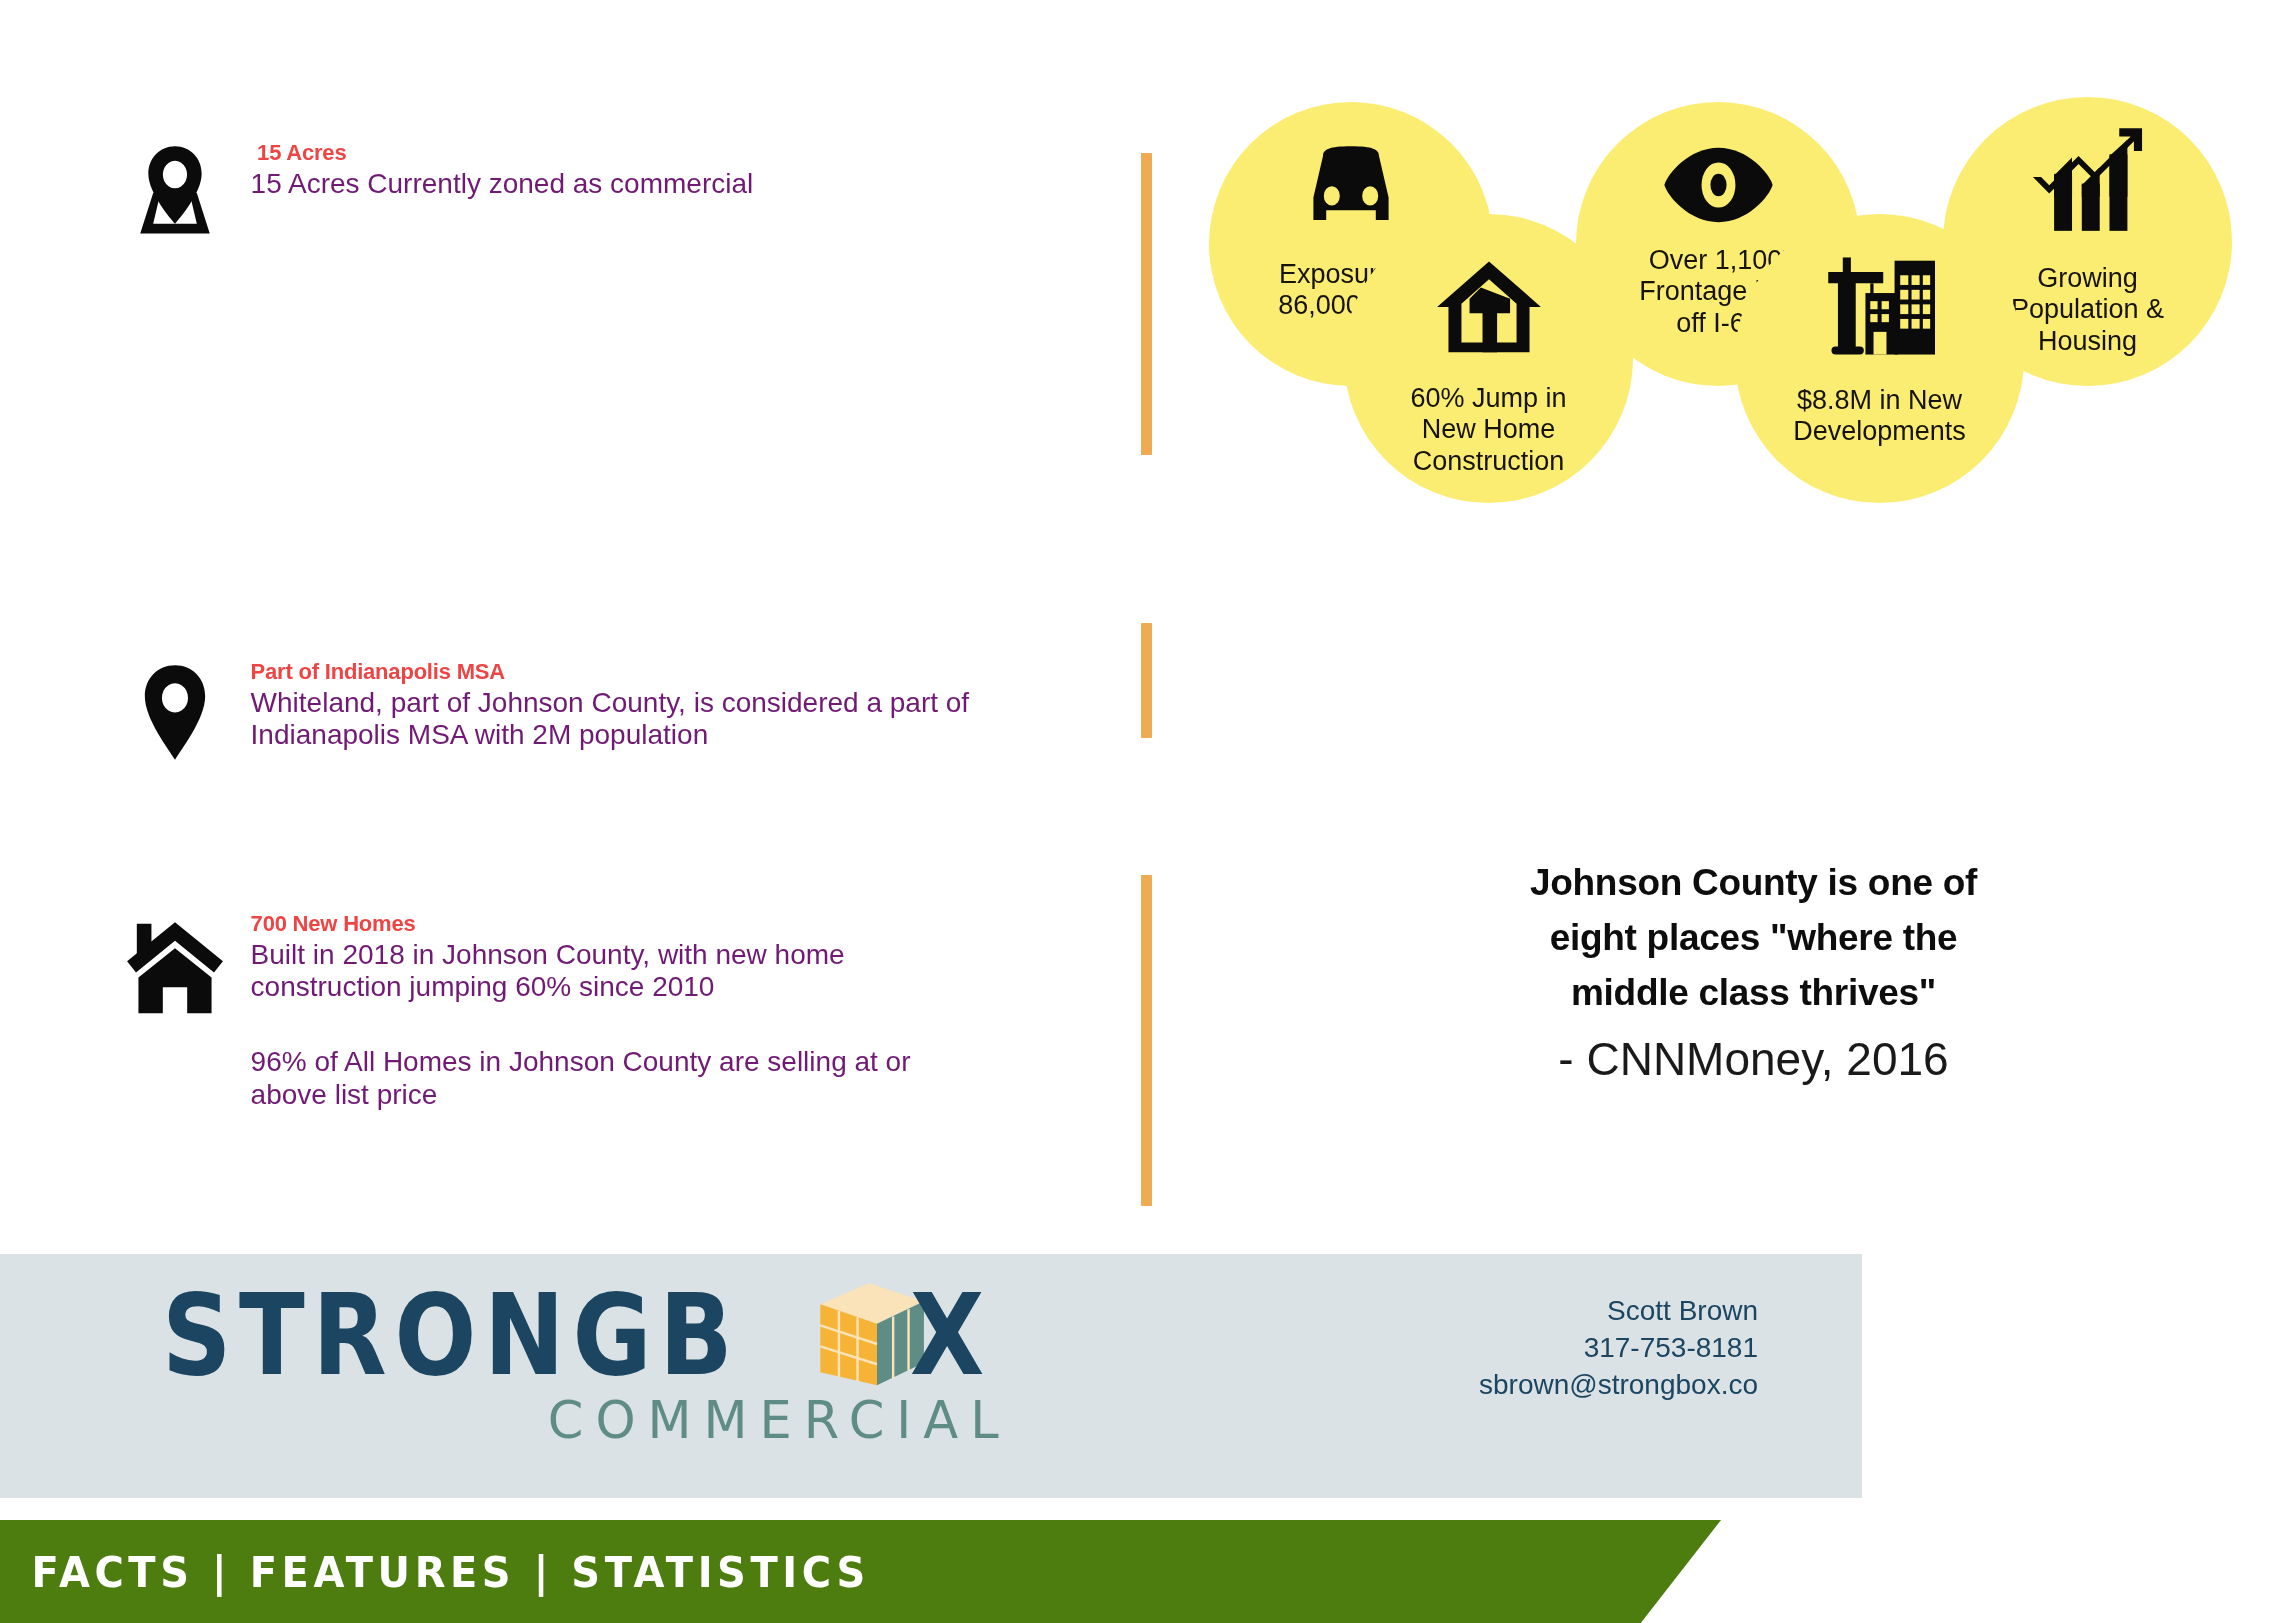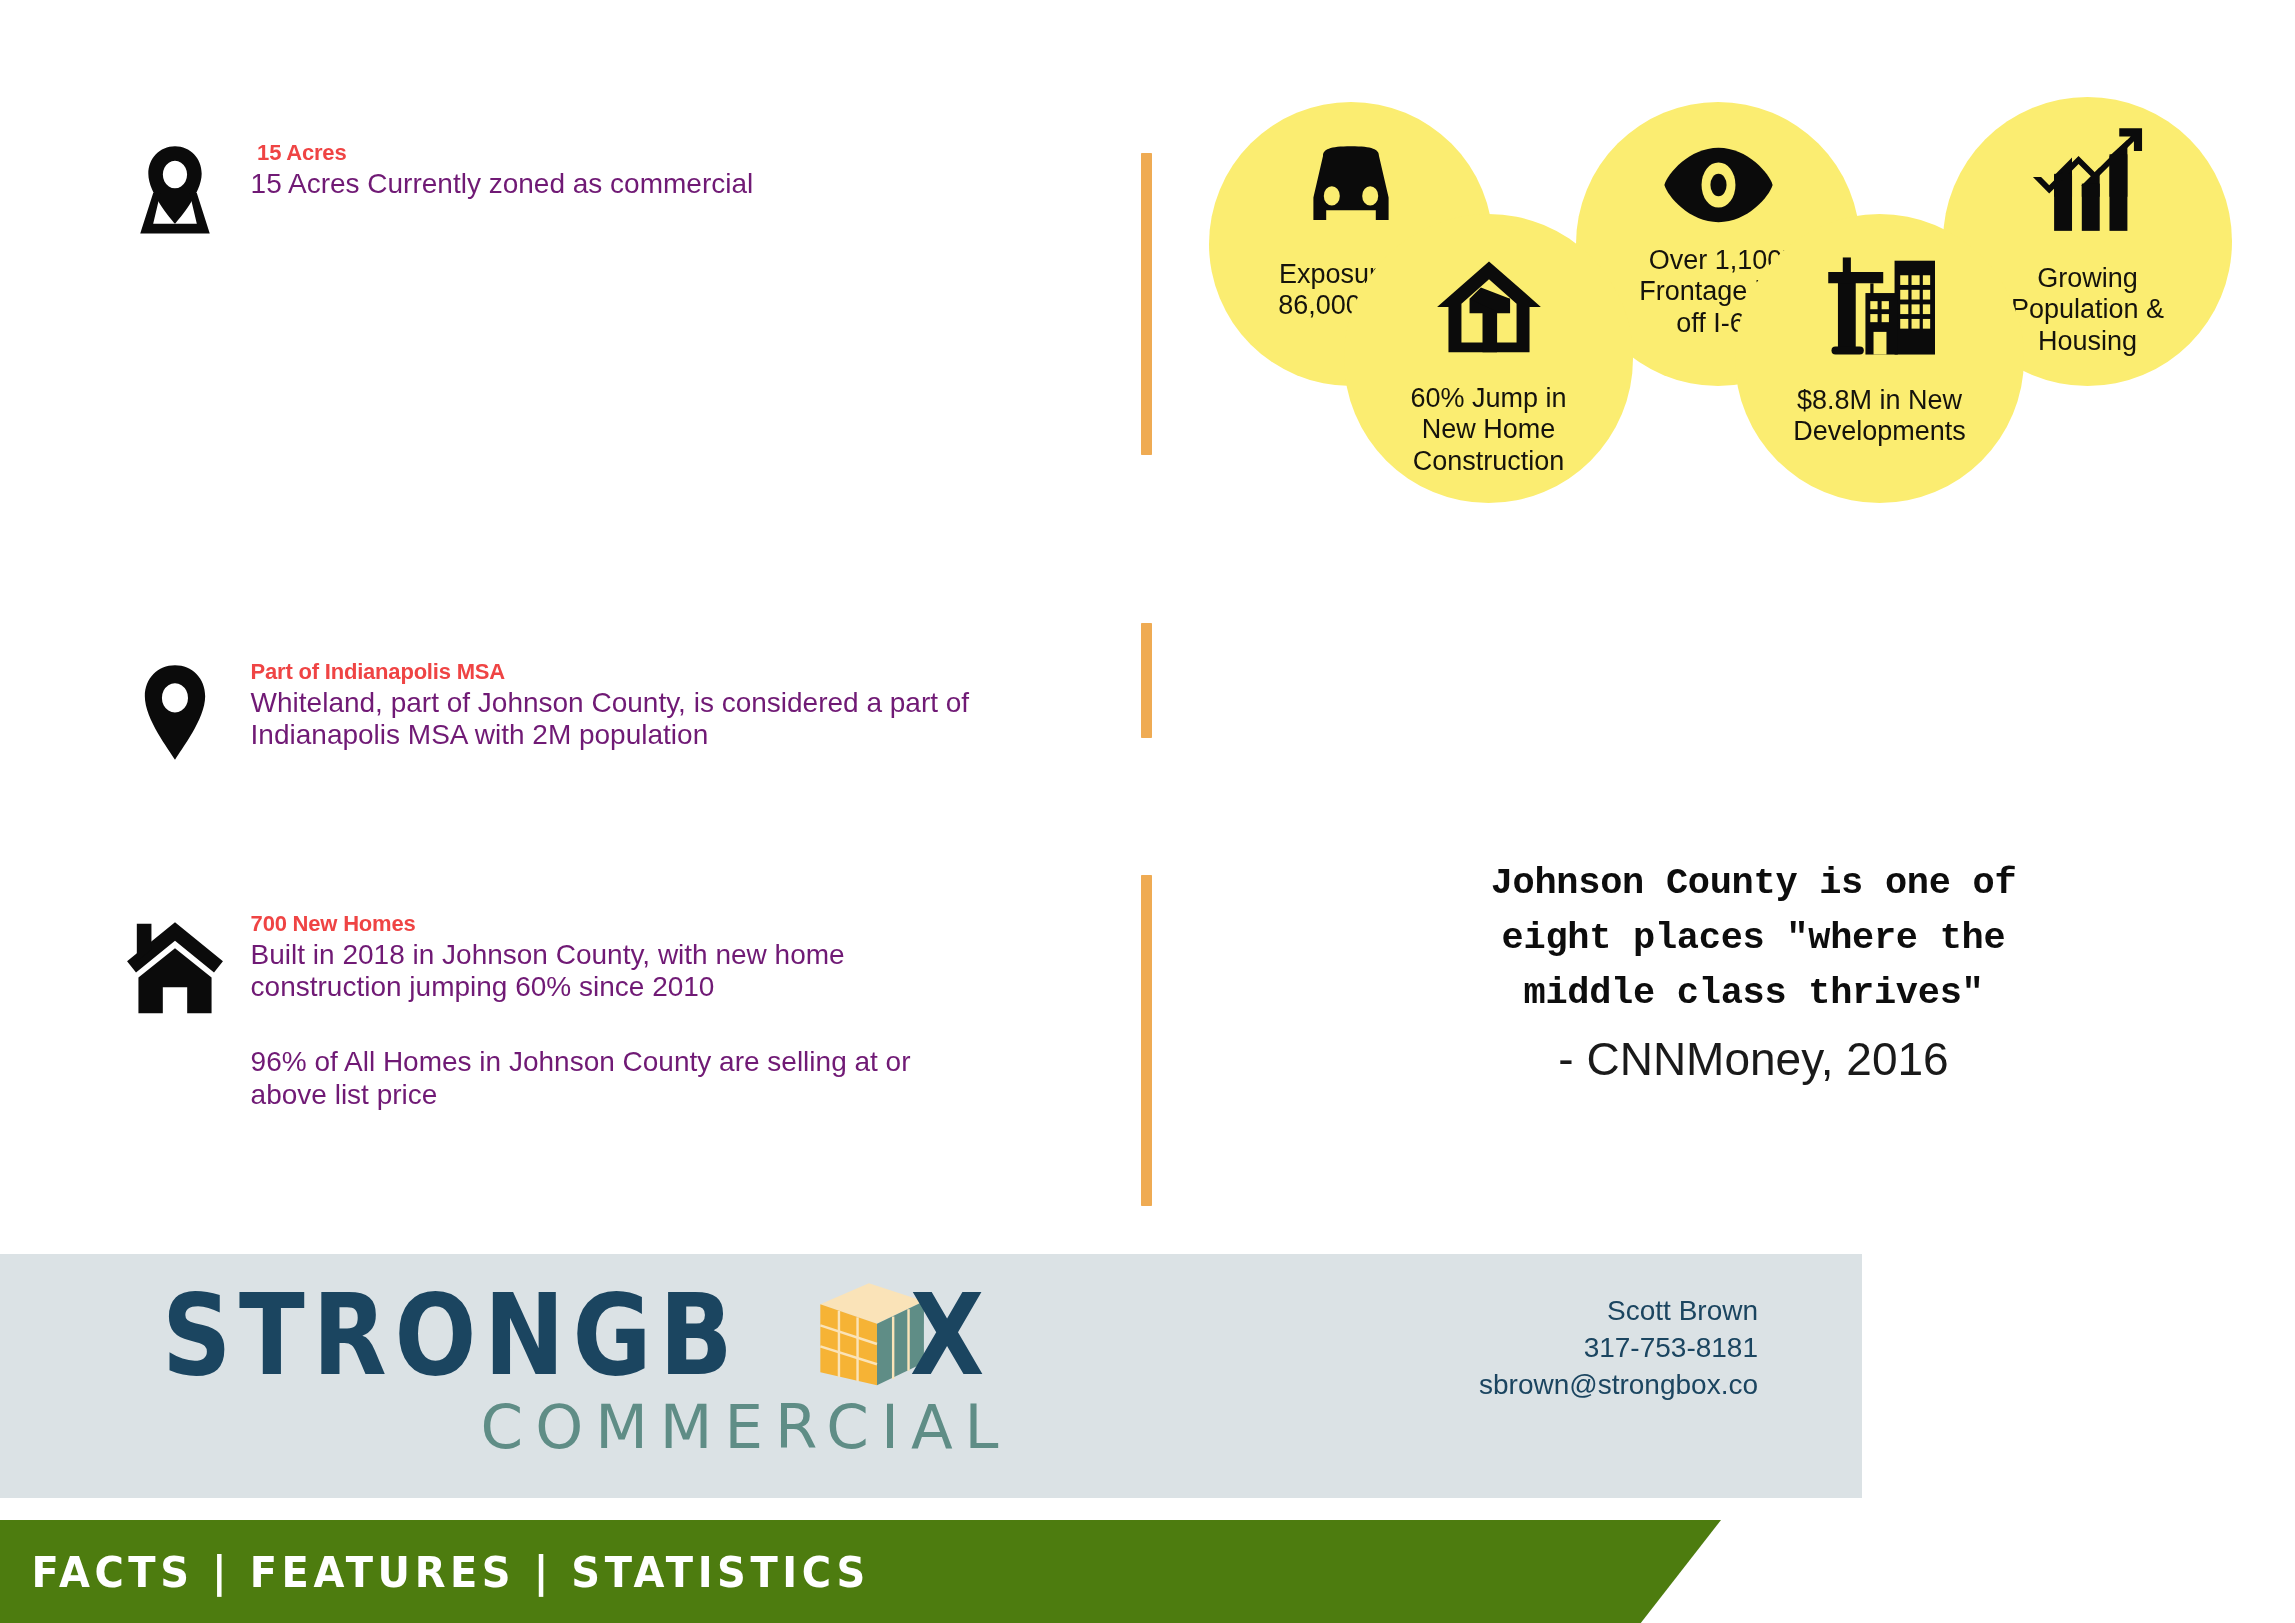"Johnson County is one of" .quote-line { font-family: Liberation Mono, monospace -> none }
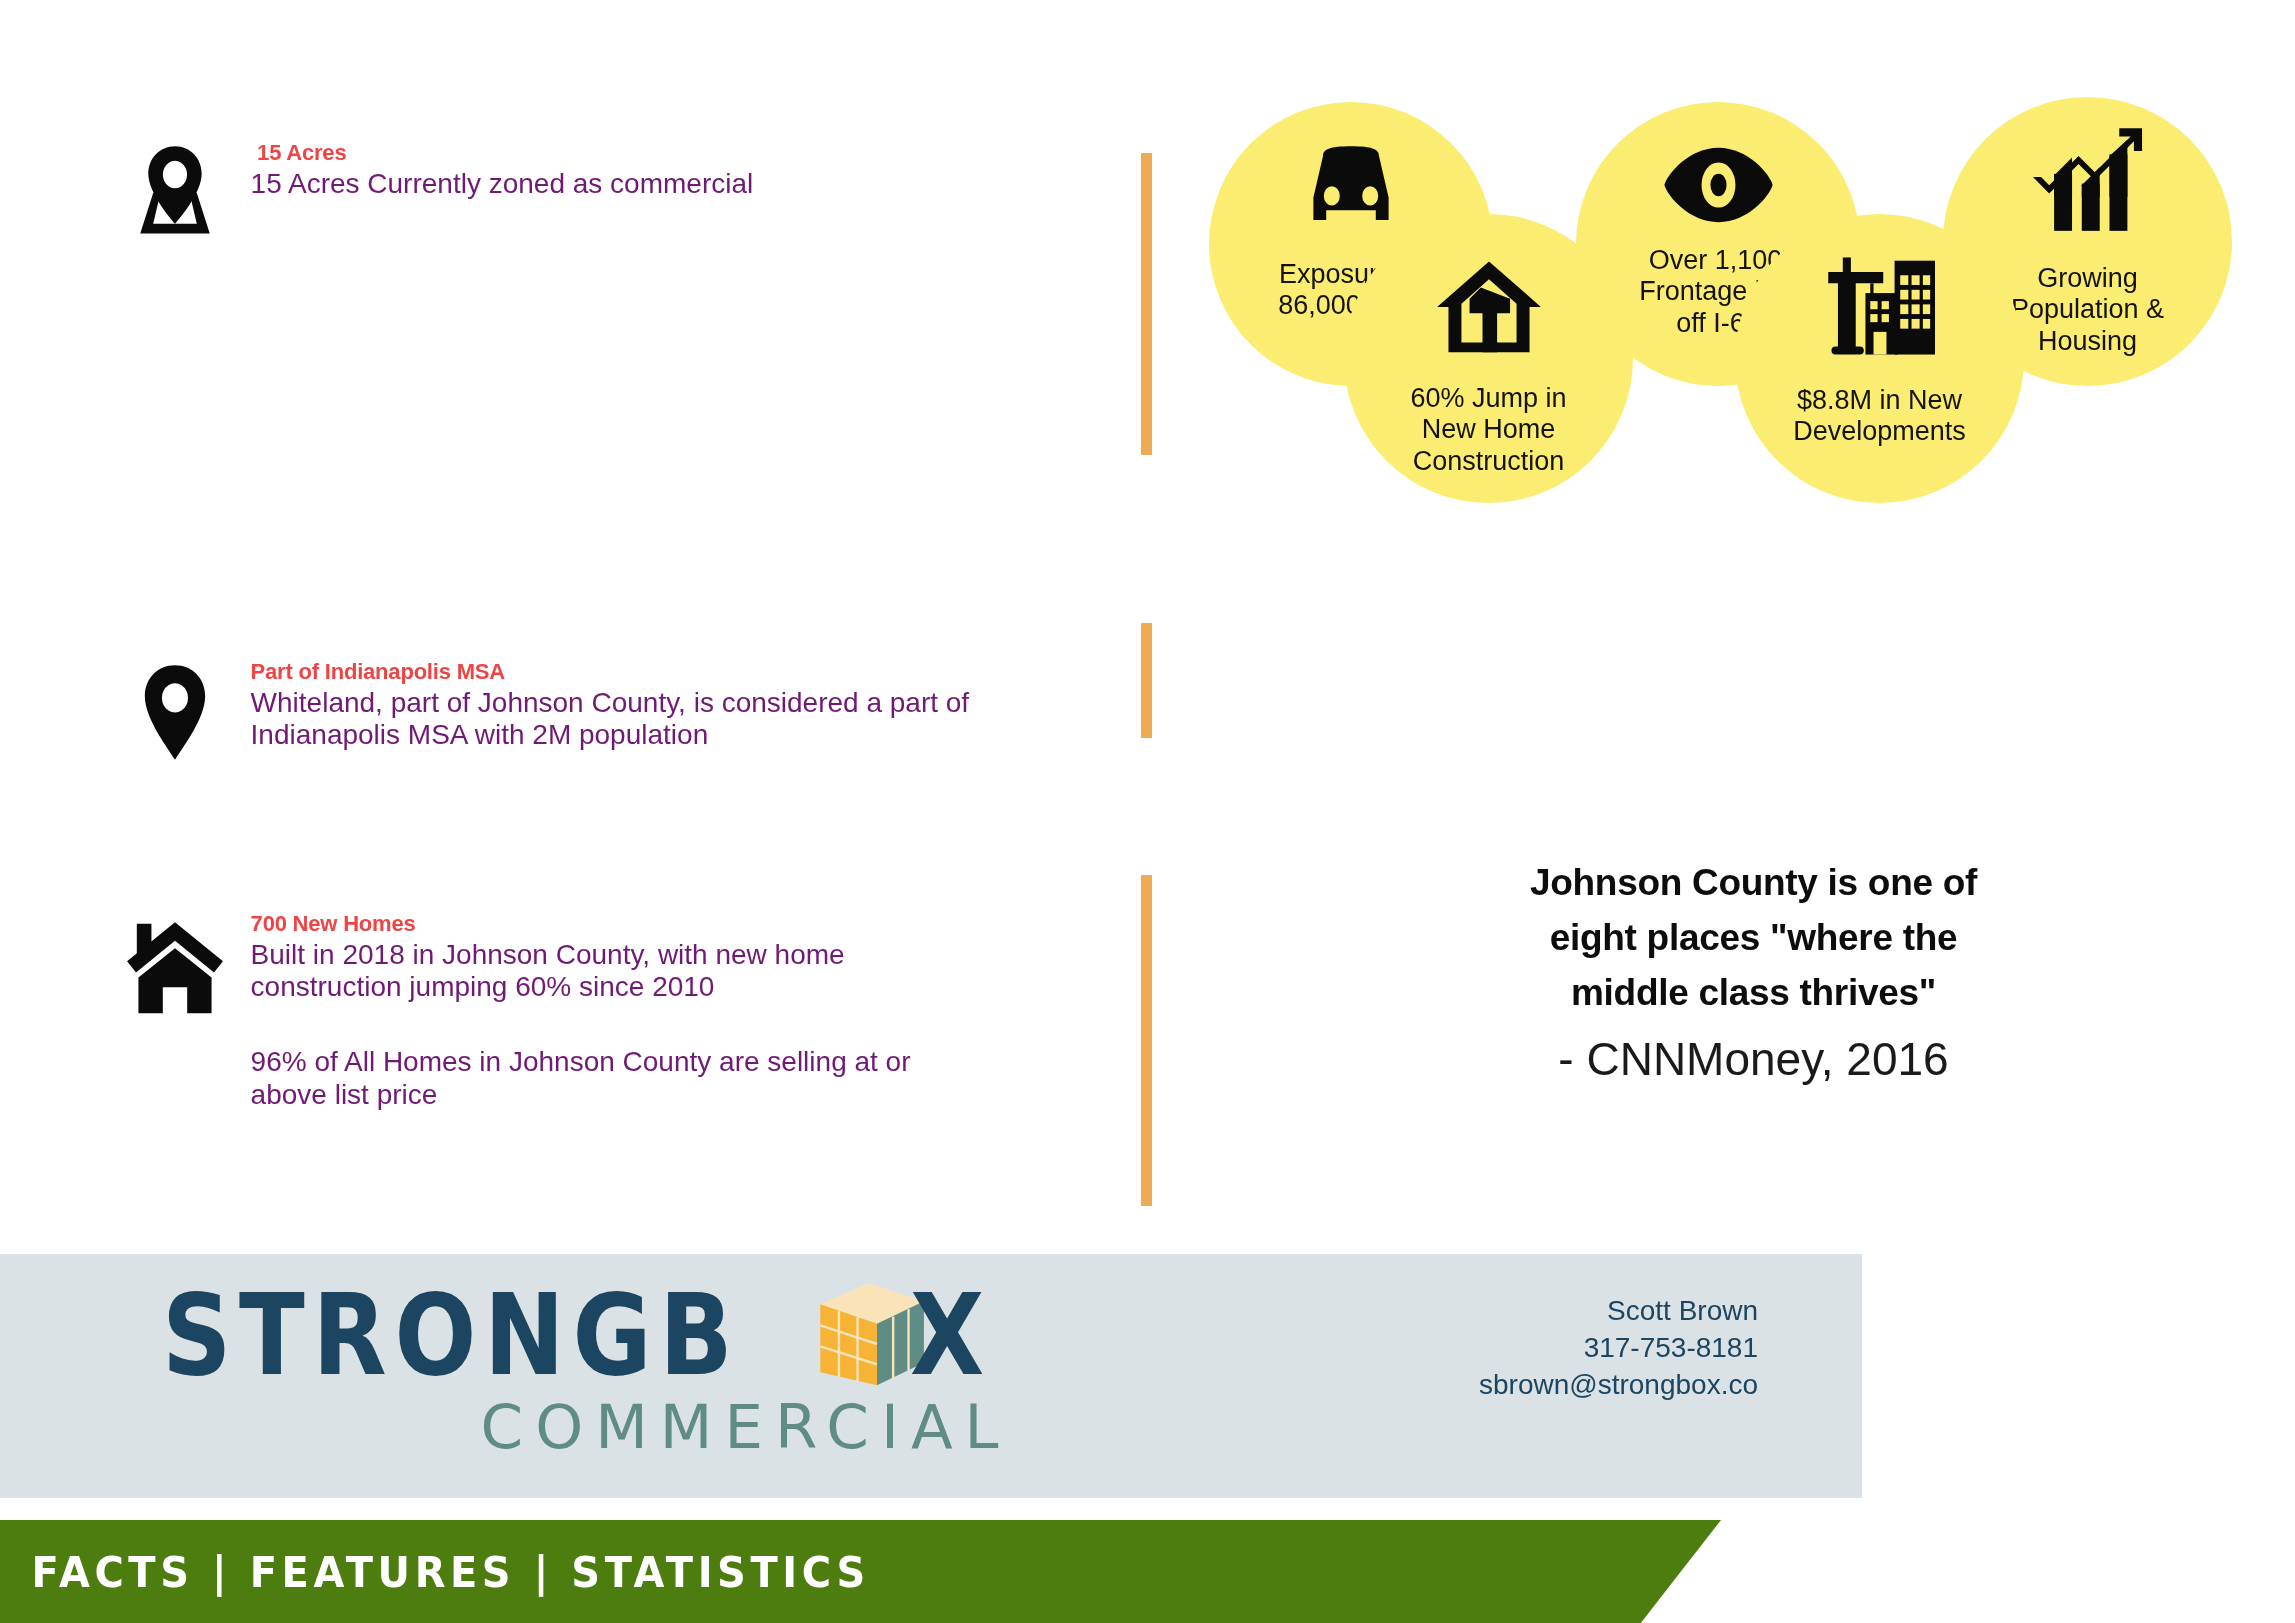"COMMERCIAL" #logo-subtitle { font-size: 61px -> 51px }
